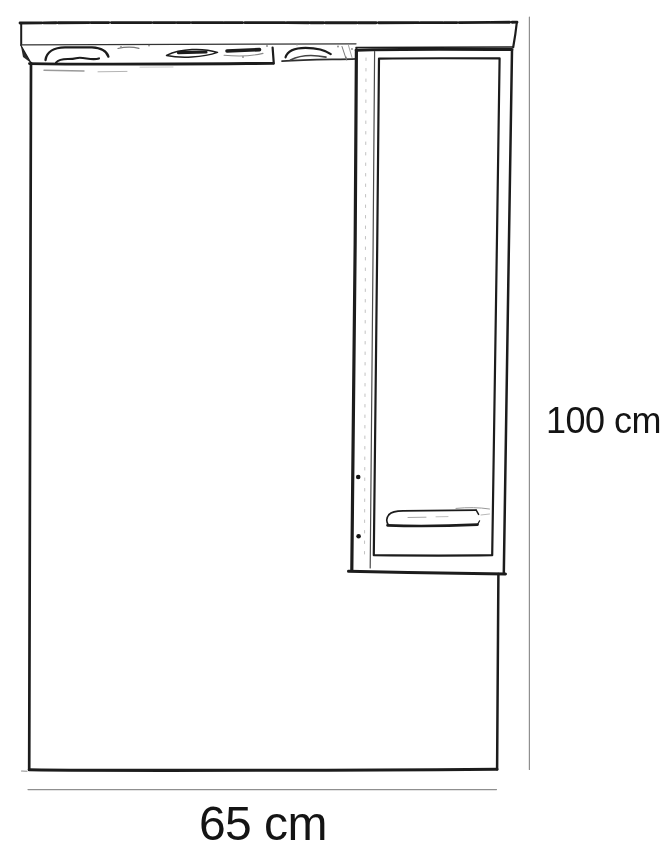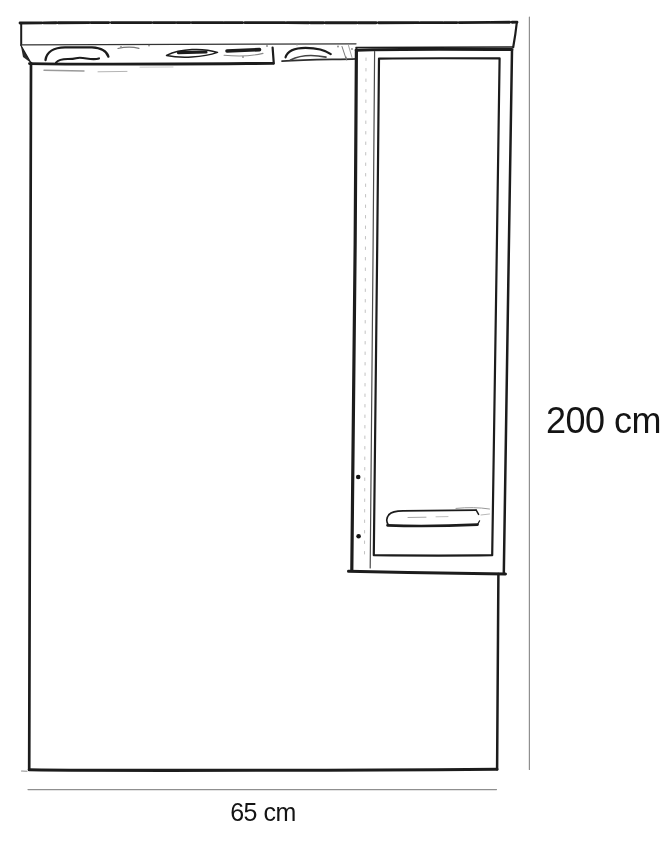"200 cm" div.dim-label { text: 200 -> 100 }
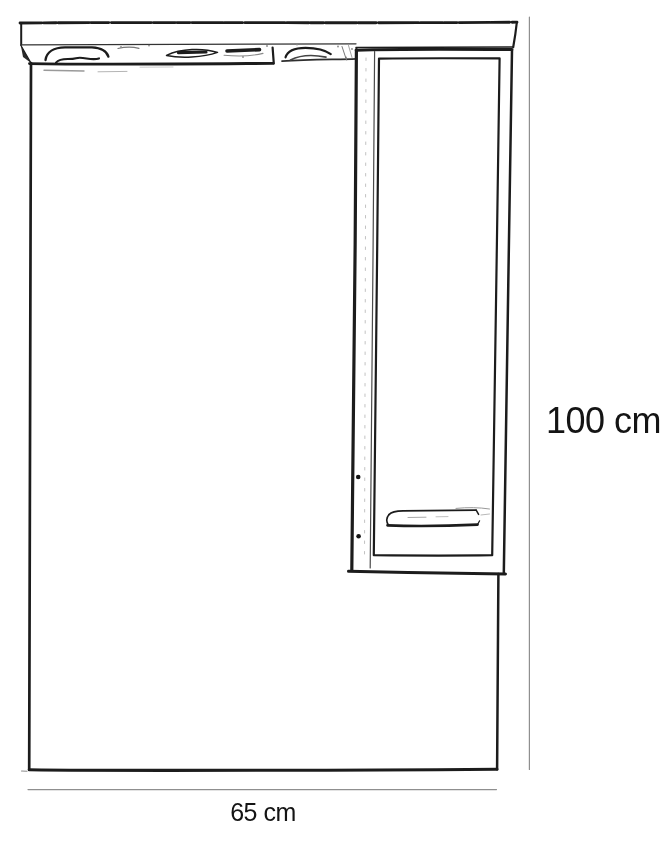"65 cm" .dim-label-width { font-size: 25px -> 48px }
